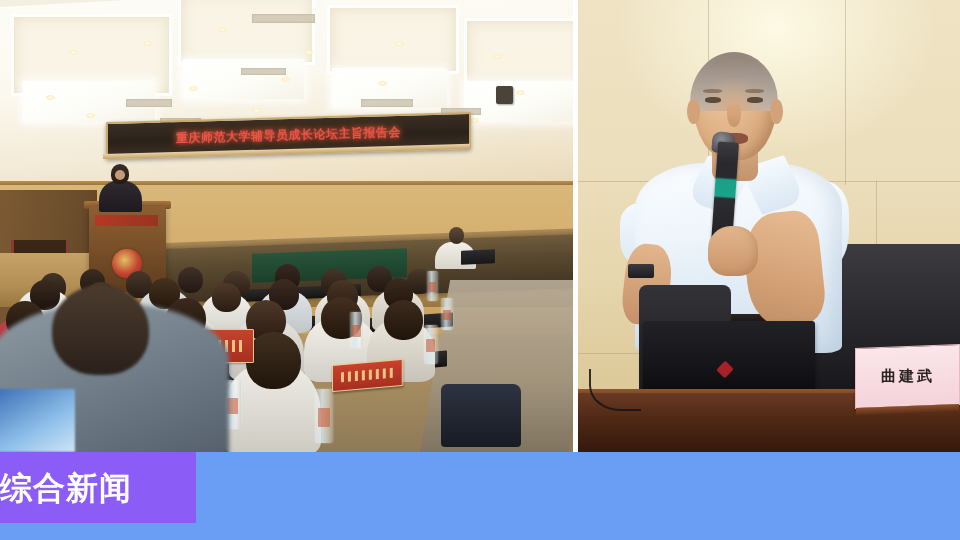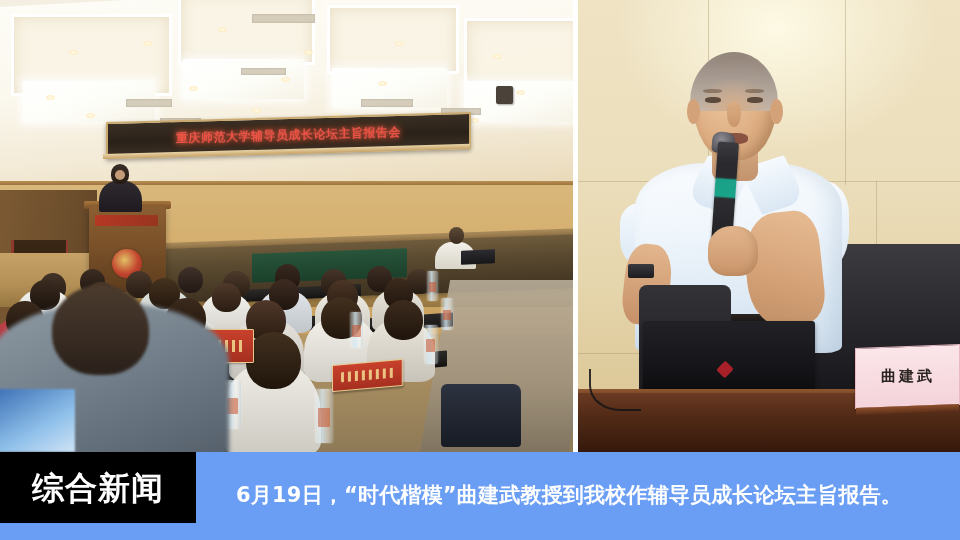"综合新闻" .cat-block { background: #000000 -> #8b5cf6; justify-content: center -> none }
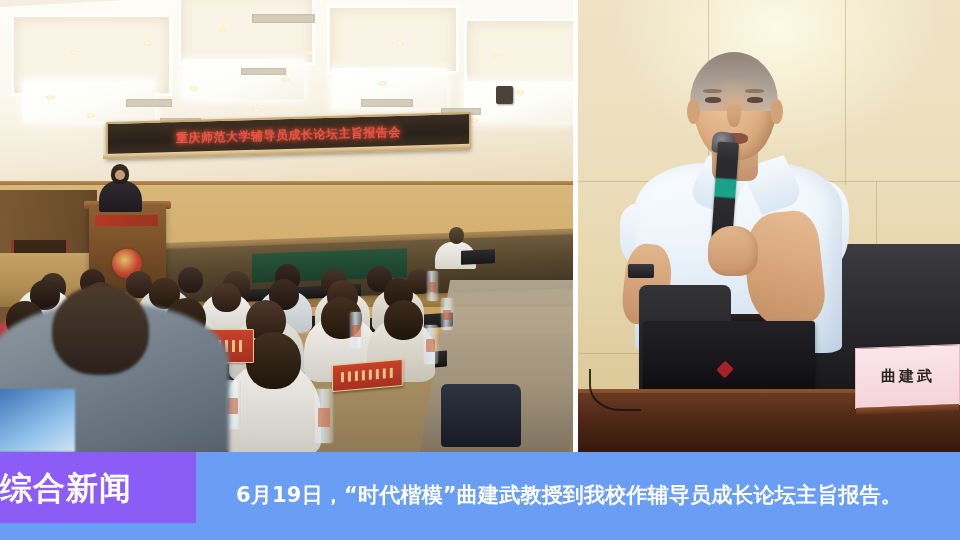"6月19日，“时代楷模”曲建武教授到我校作辅导员成长论坛主旨报告。" div.caption-text-wrap { html: <div> <span>6月19日，“时代楷模”曲建武教授到我校作辅导员成长论坛主旨报告。</span> </div> -> none }
